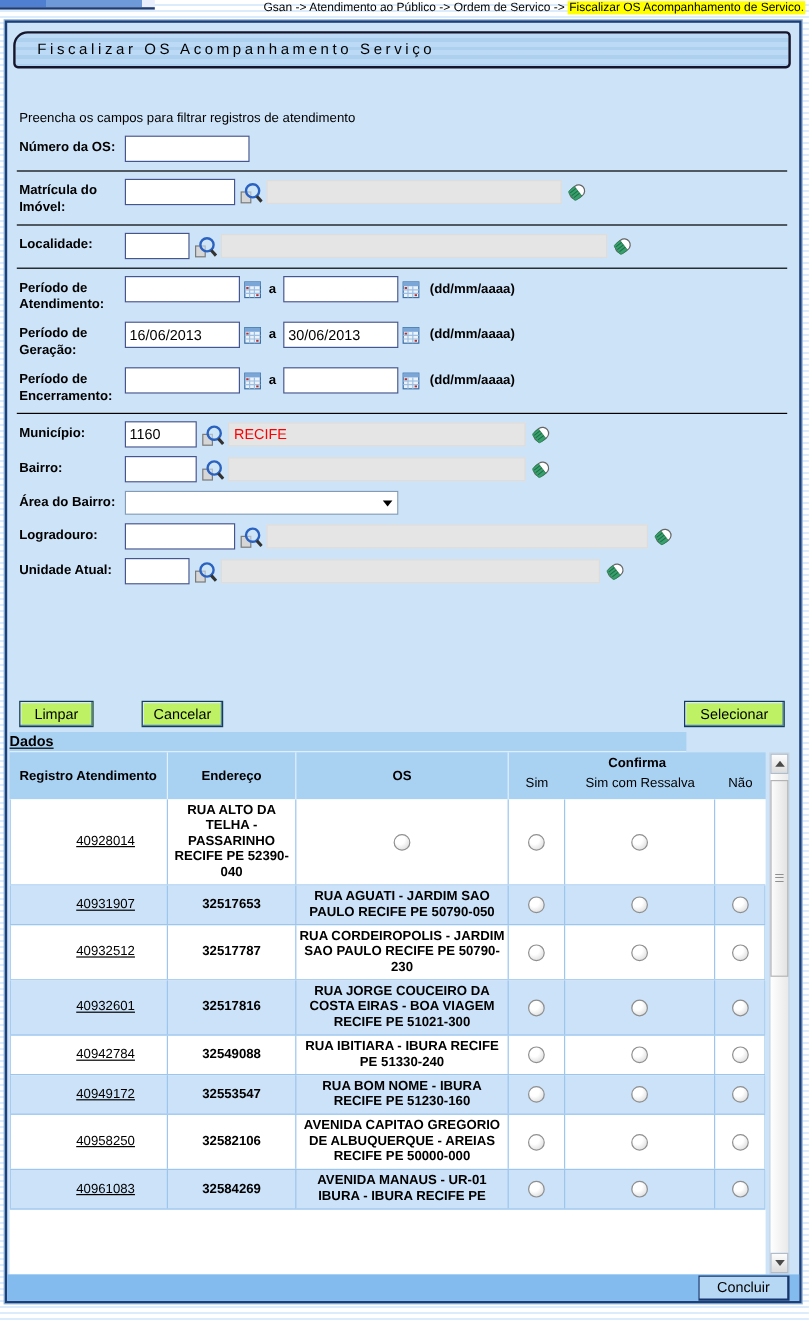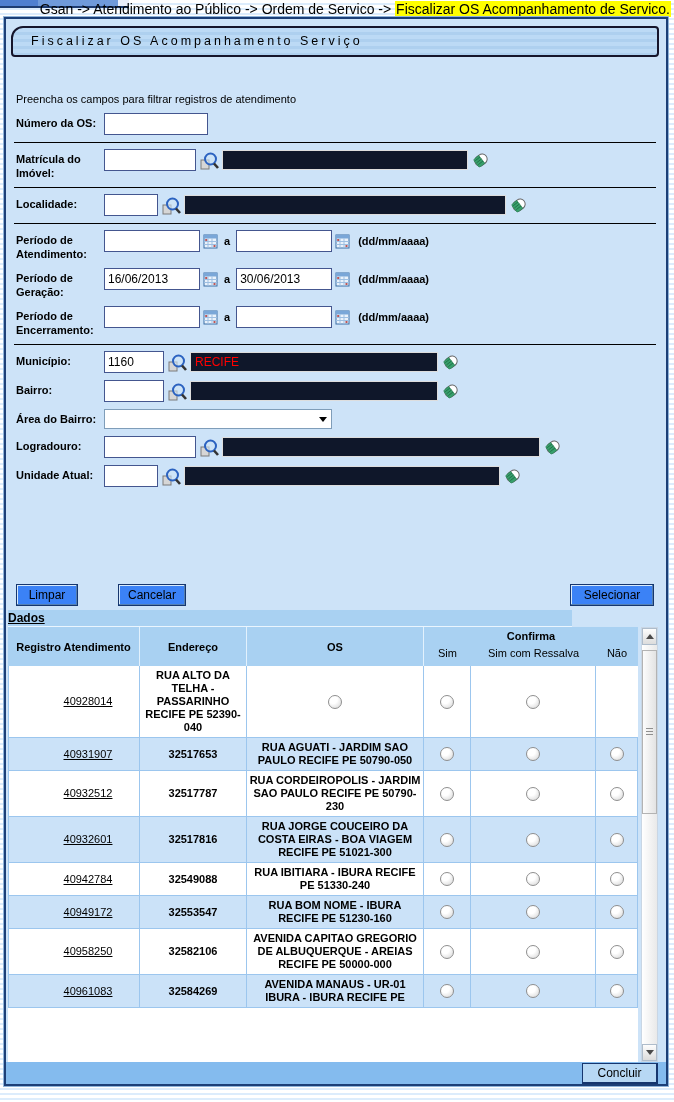"Gsan -> Atendimento ao Público" .breadcrumb { font-size: 14px -> 10px }
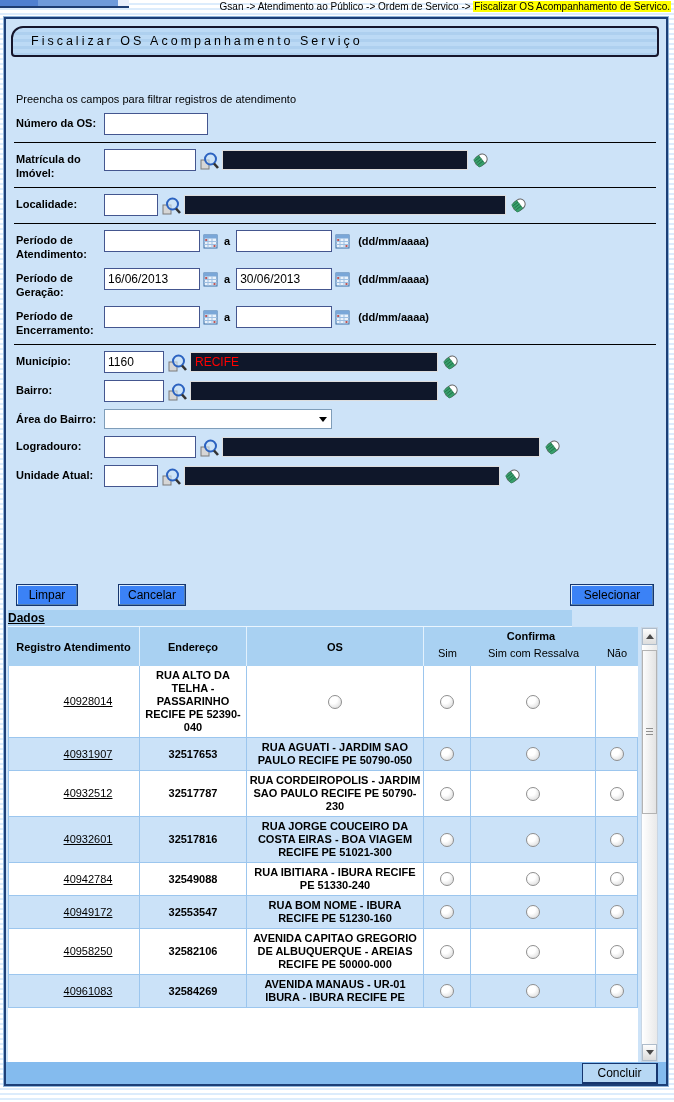"RECIFE" .ro-field { background: #0f172a -> #e5e5e5 }
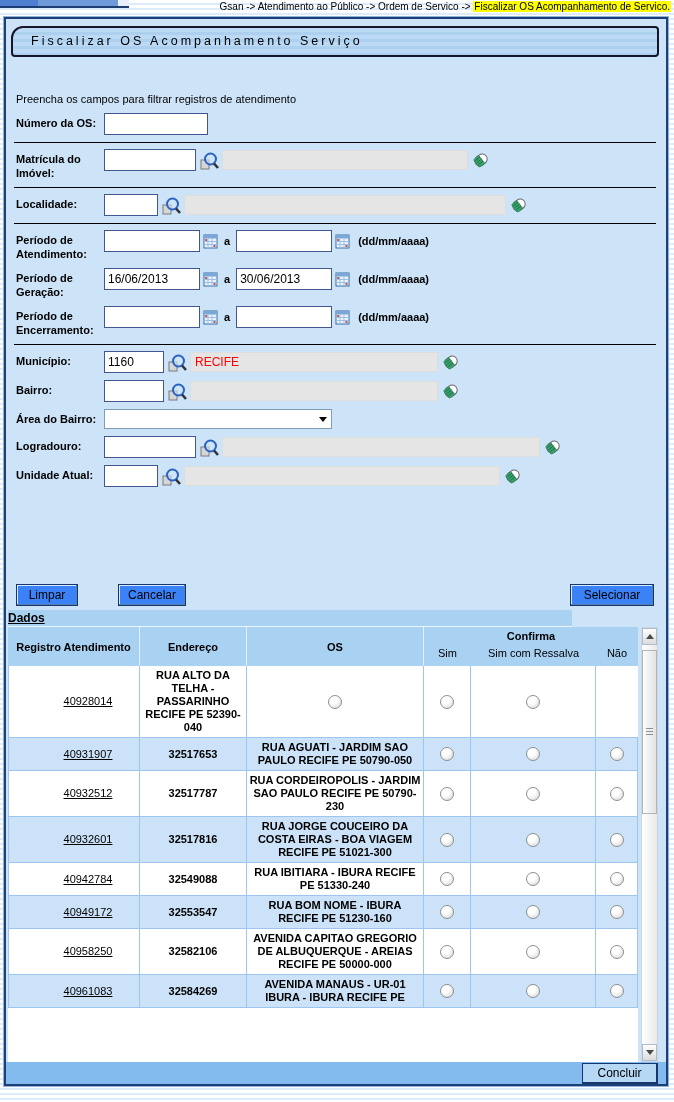"Limpar" .btn { background: #3b82f6 -> #bef264 }
